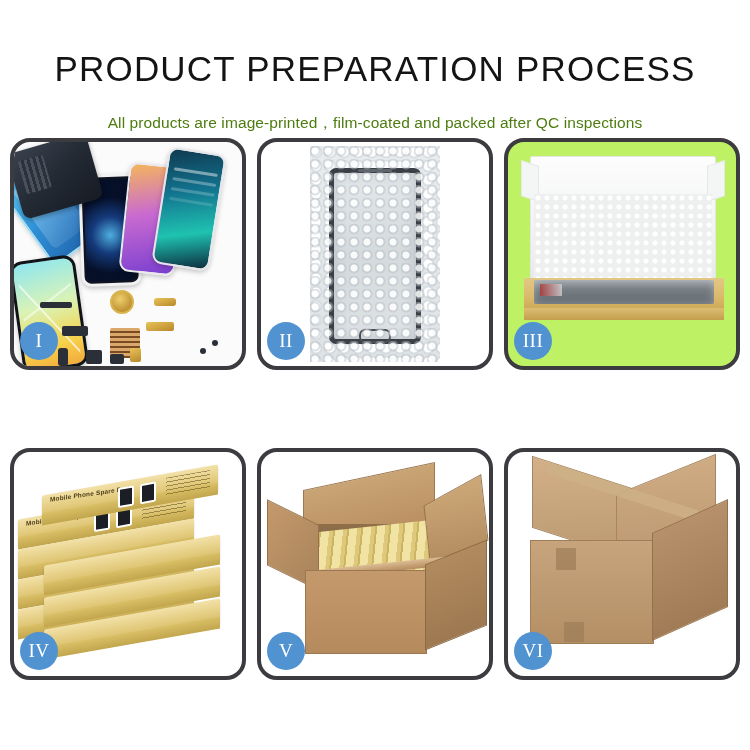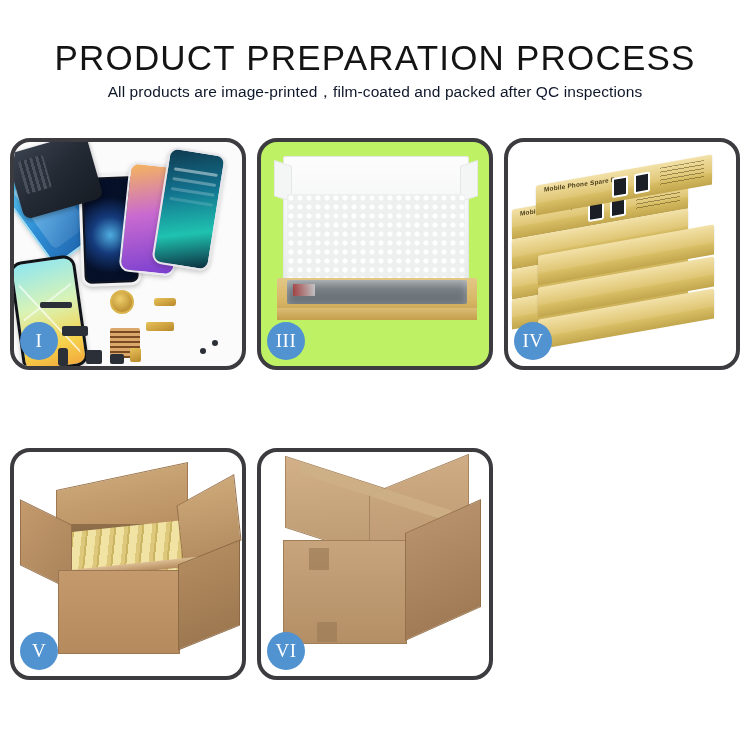"PRODUCT PREPARATION PROCESS" #header { top: 0 -> 11px }
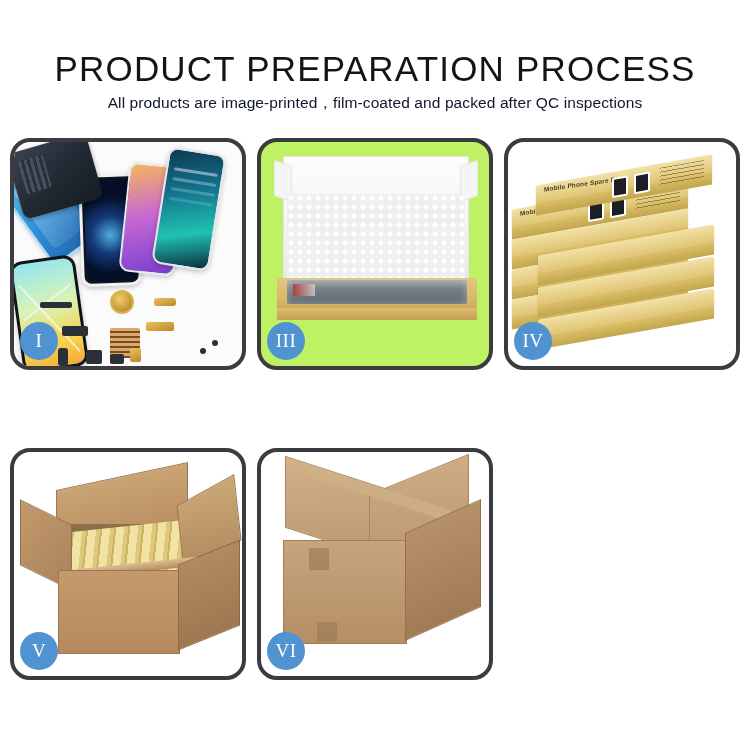"All products are" #subtitle { color: #0f172a -> #4d7c0f; margin-top: 4px -> 24px }
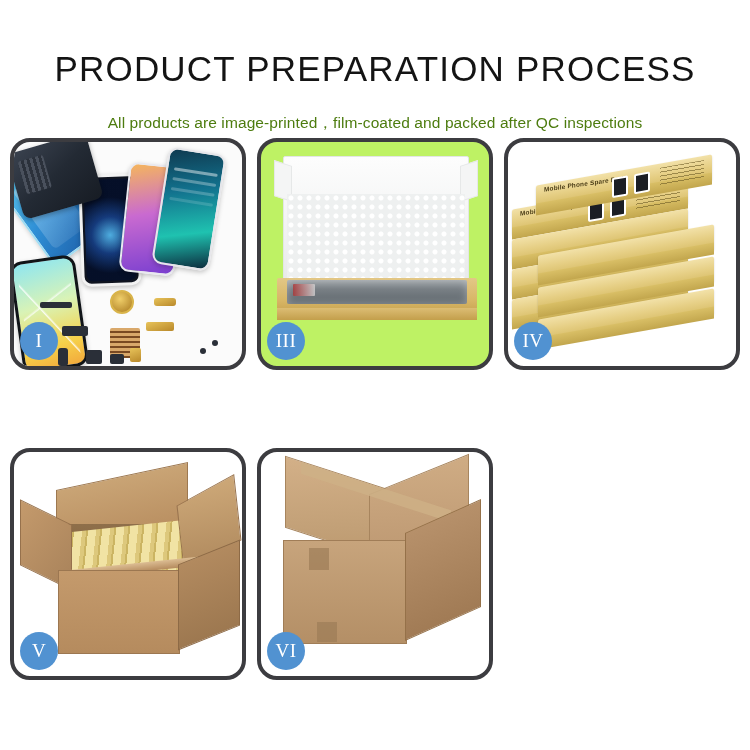"II" div.panel { html: none -> <div> <div> <div> <div></div> <div></div> </div> </div> <div>II</div> </div> }
